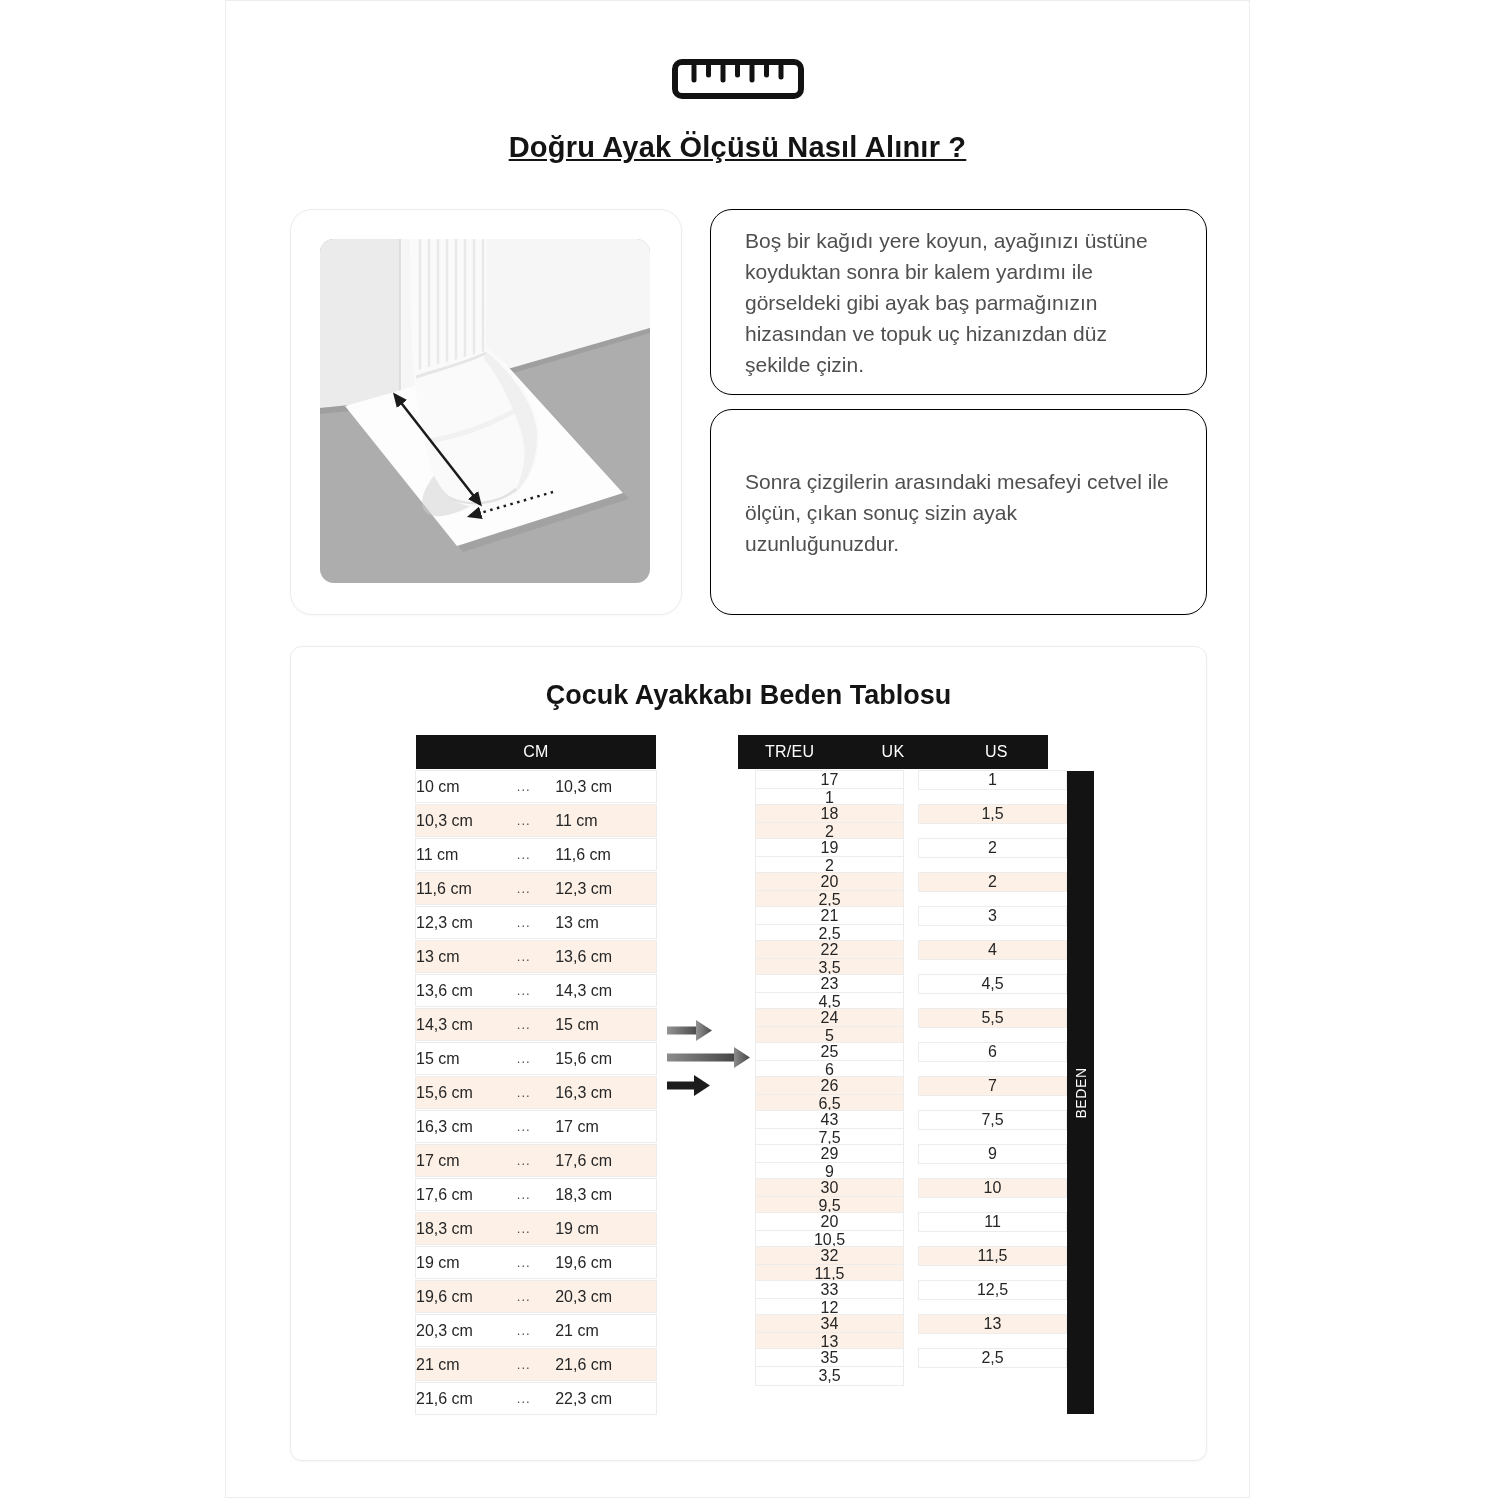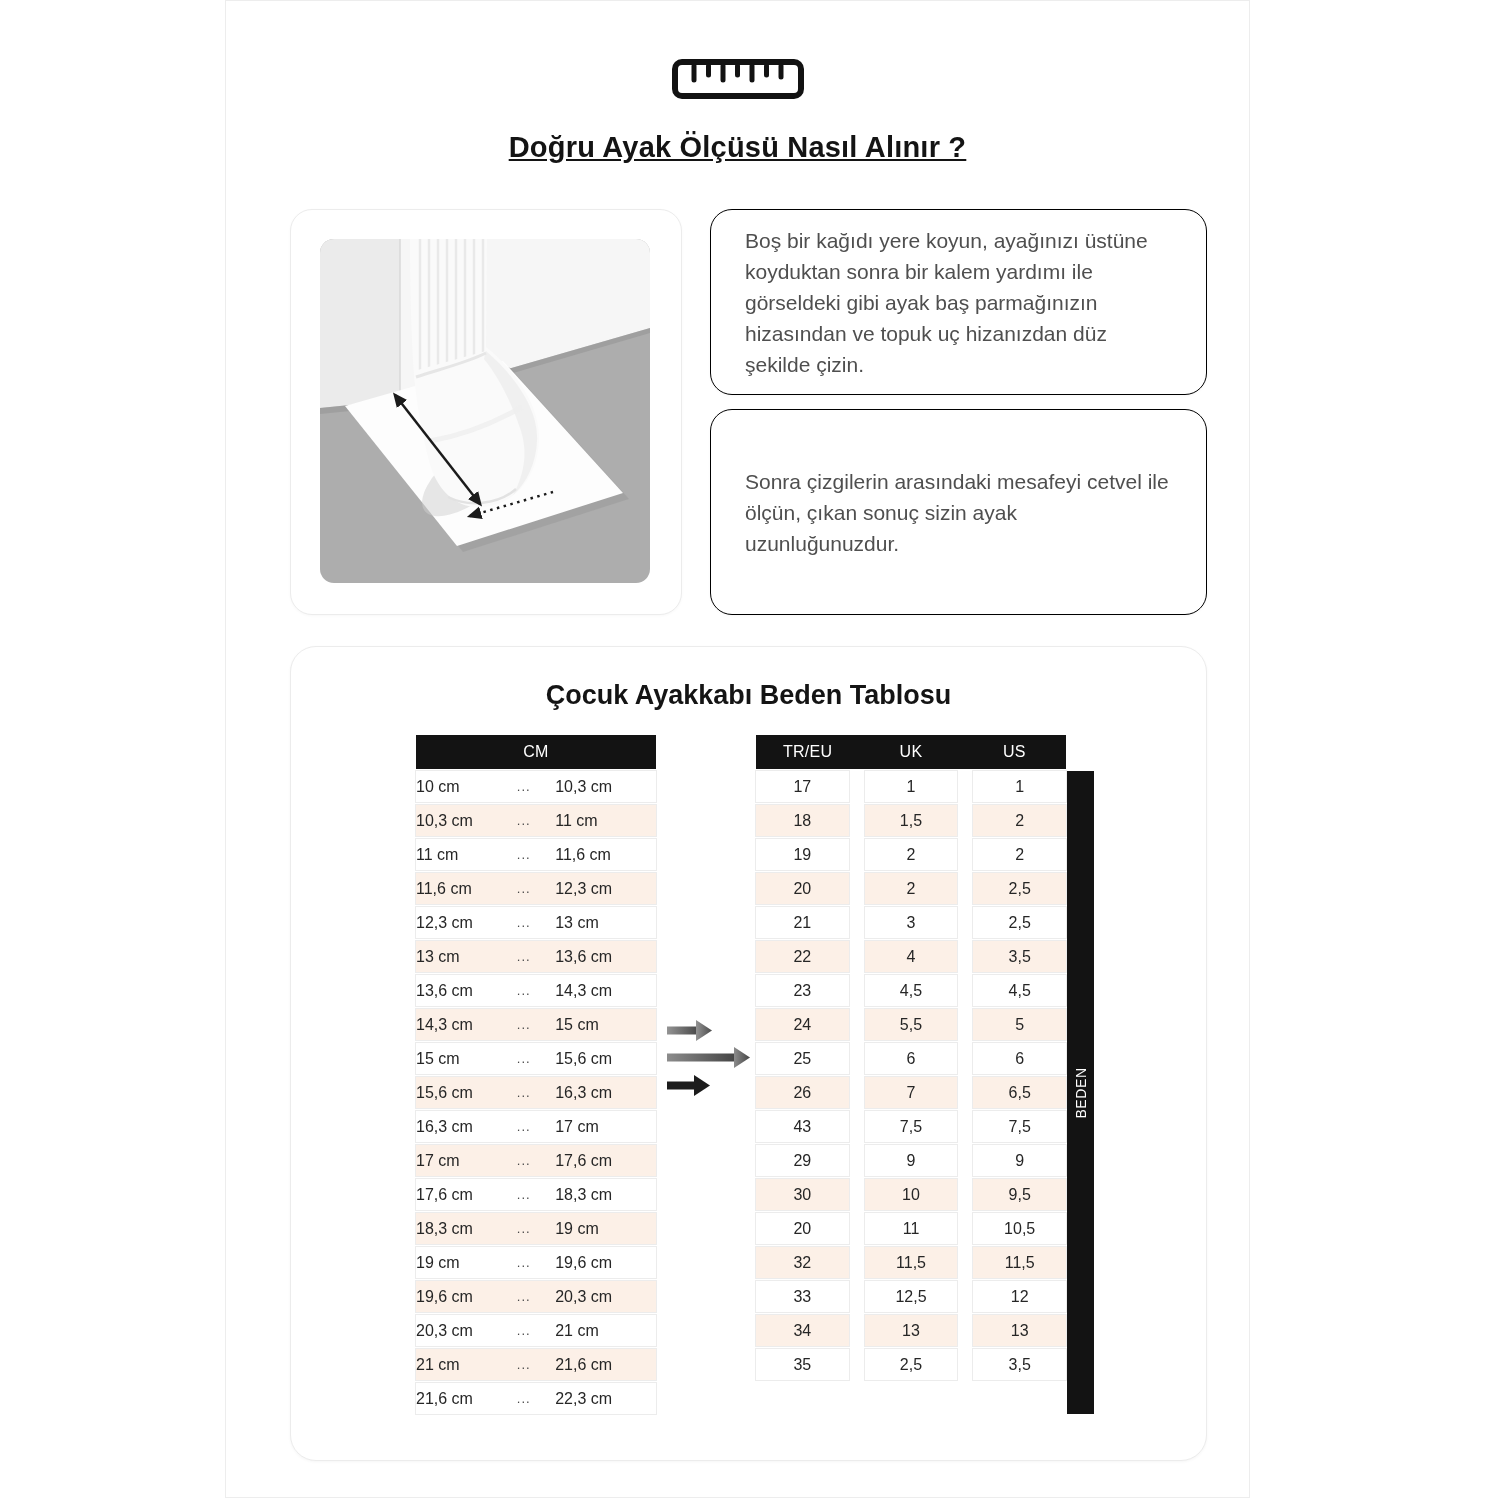"Çocuk Ayakkabı Beden Tablosu" .big-card { border-radius: 26px -> 12px }
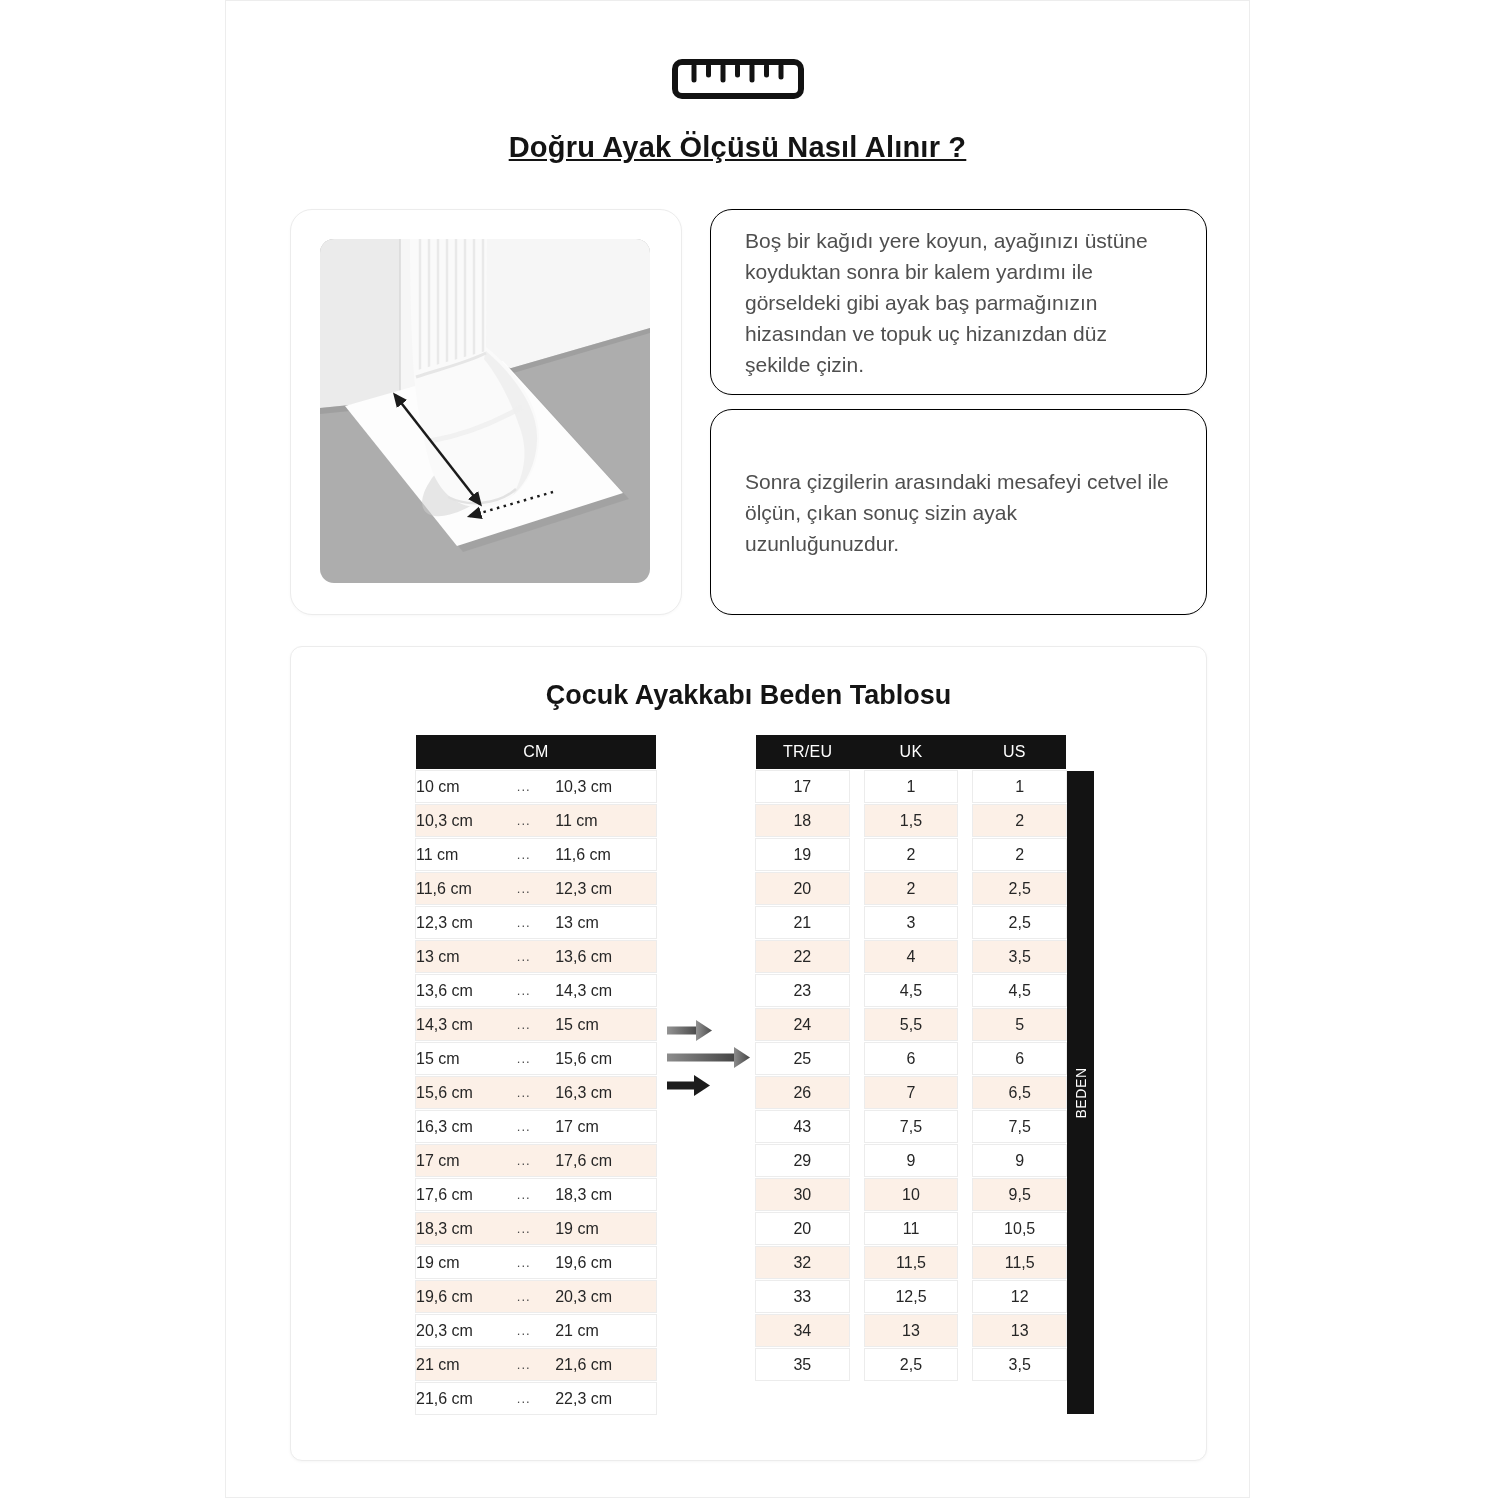"TR/EU" .size-header { left: 465px -> 447px }
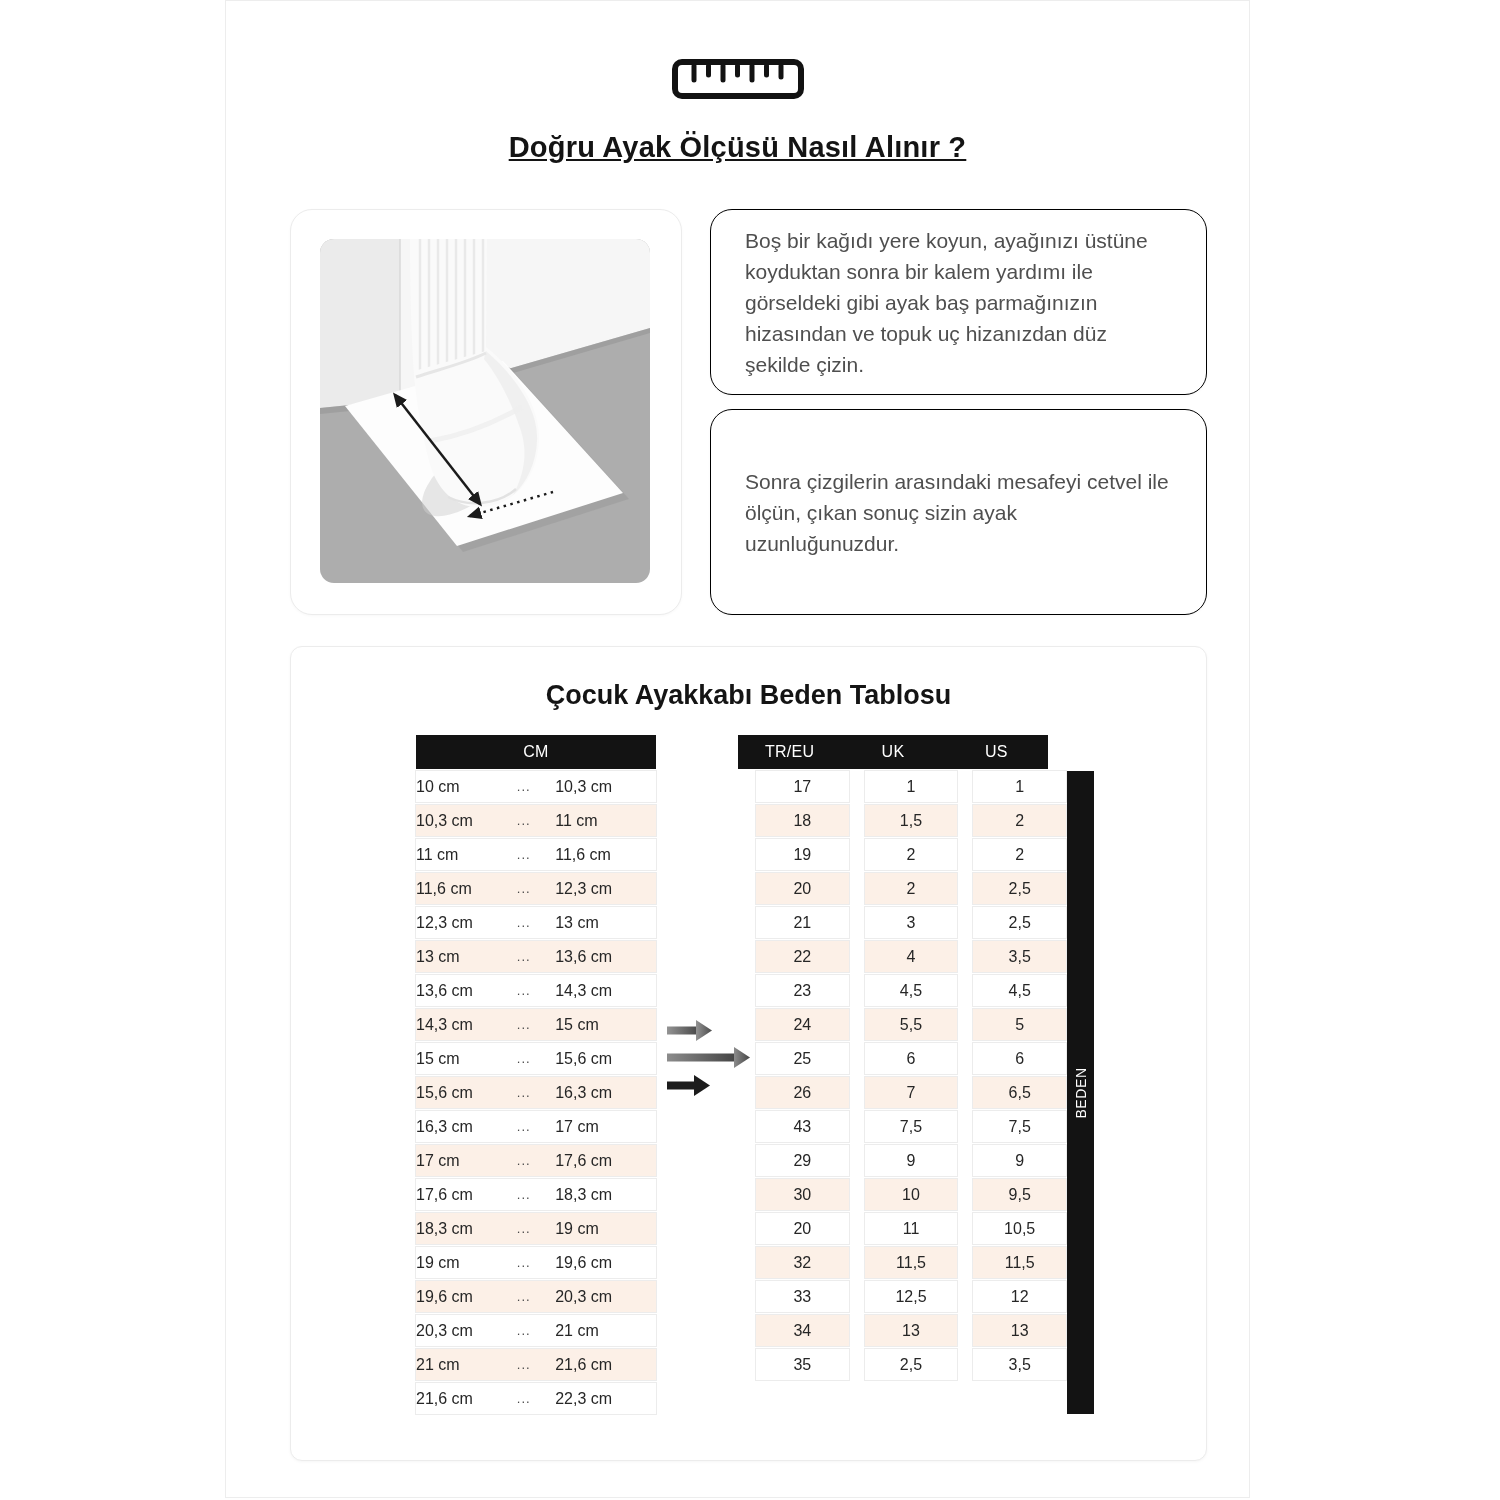"17" .size-row { grid-template-columns: 1fr 1fr 1fr -> 1fr 1fr }
